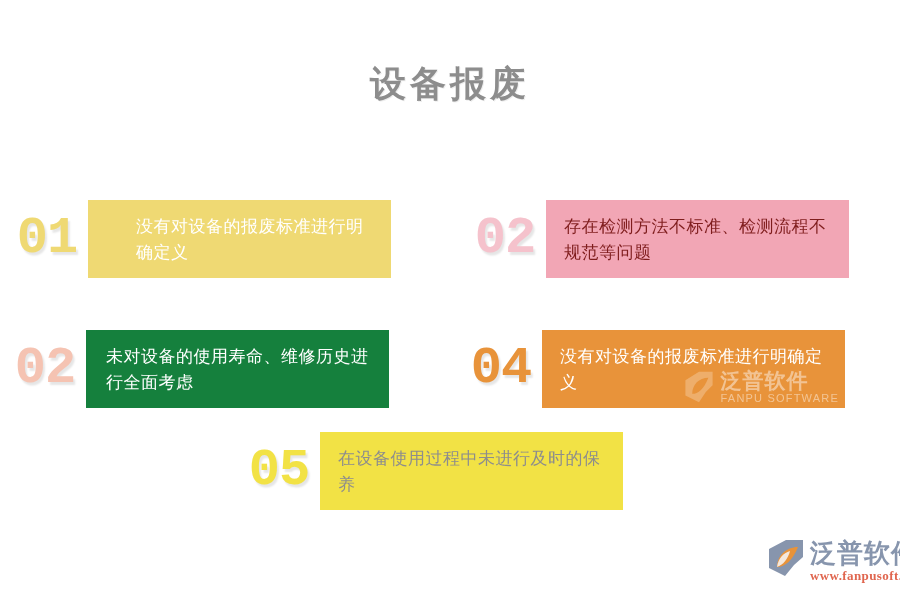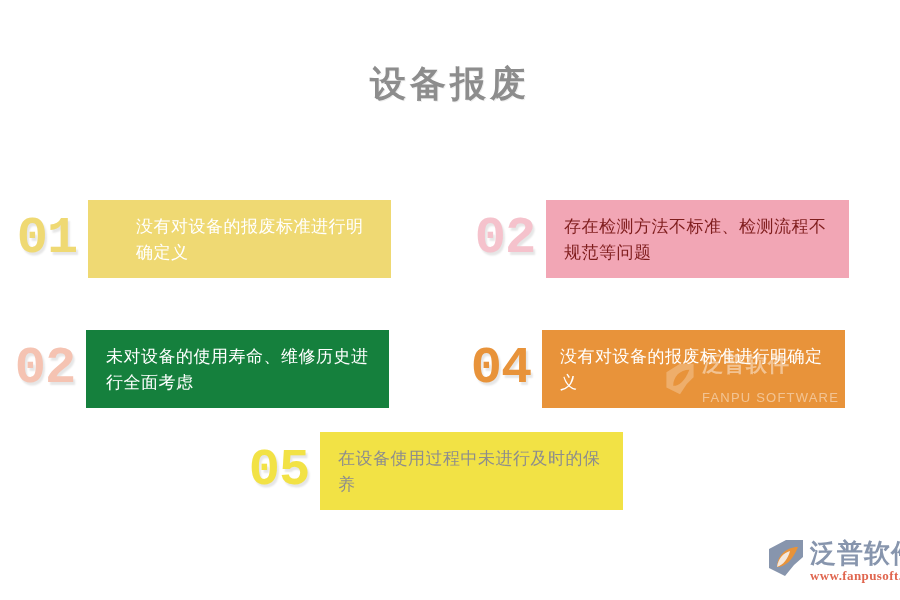"FANPU SOFTWARE" .box-watermark .wm-sub { font-size: 13px -> 11px; margin-top: 16px -> 1px }
